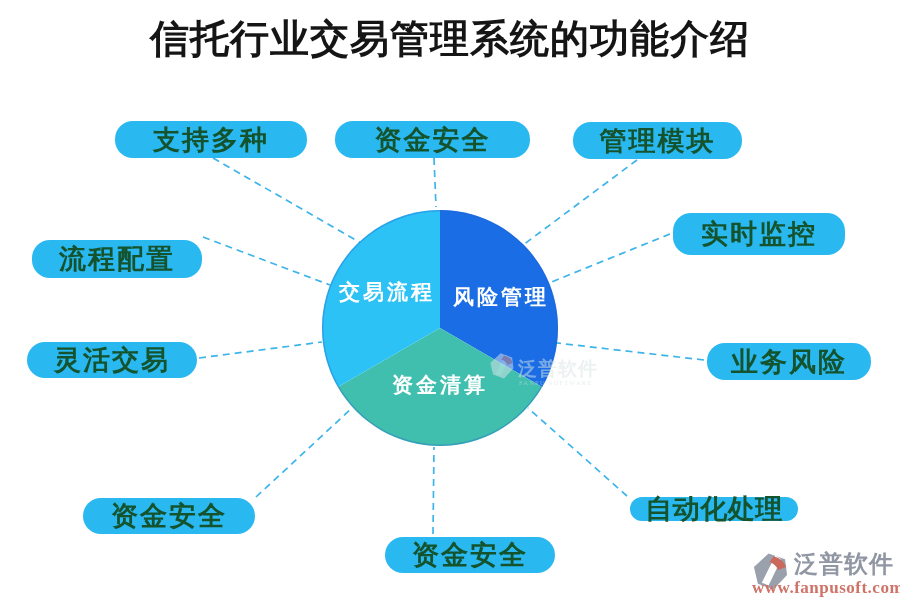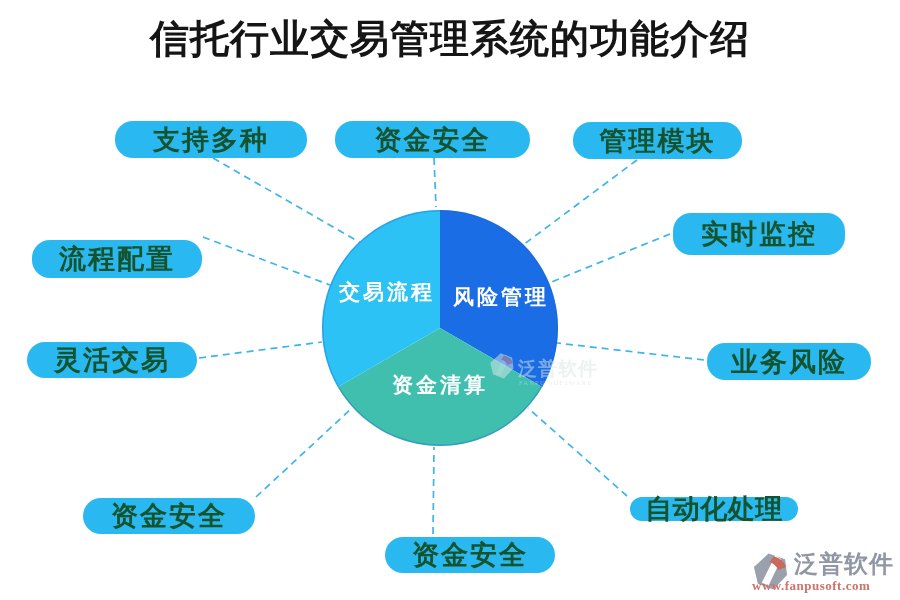"www.fanpusoft.com" .footer-logo .url { font-size: 13px -> 17px; text-align: left -> right }
